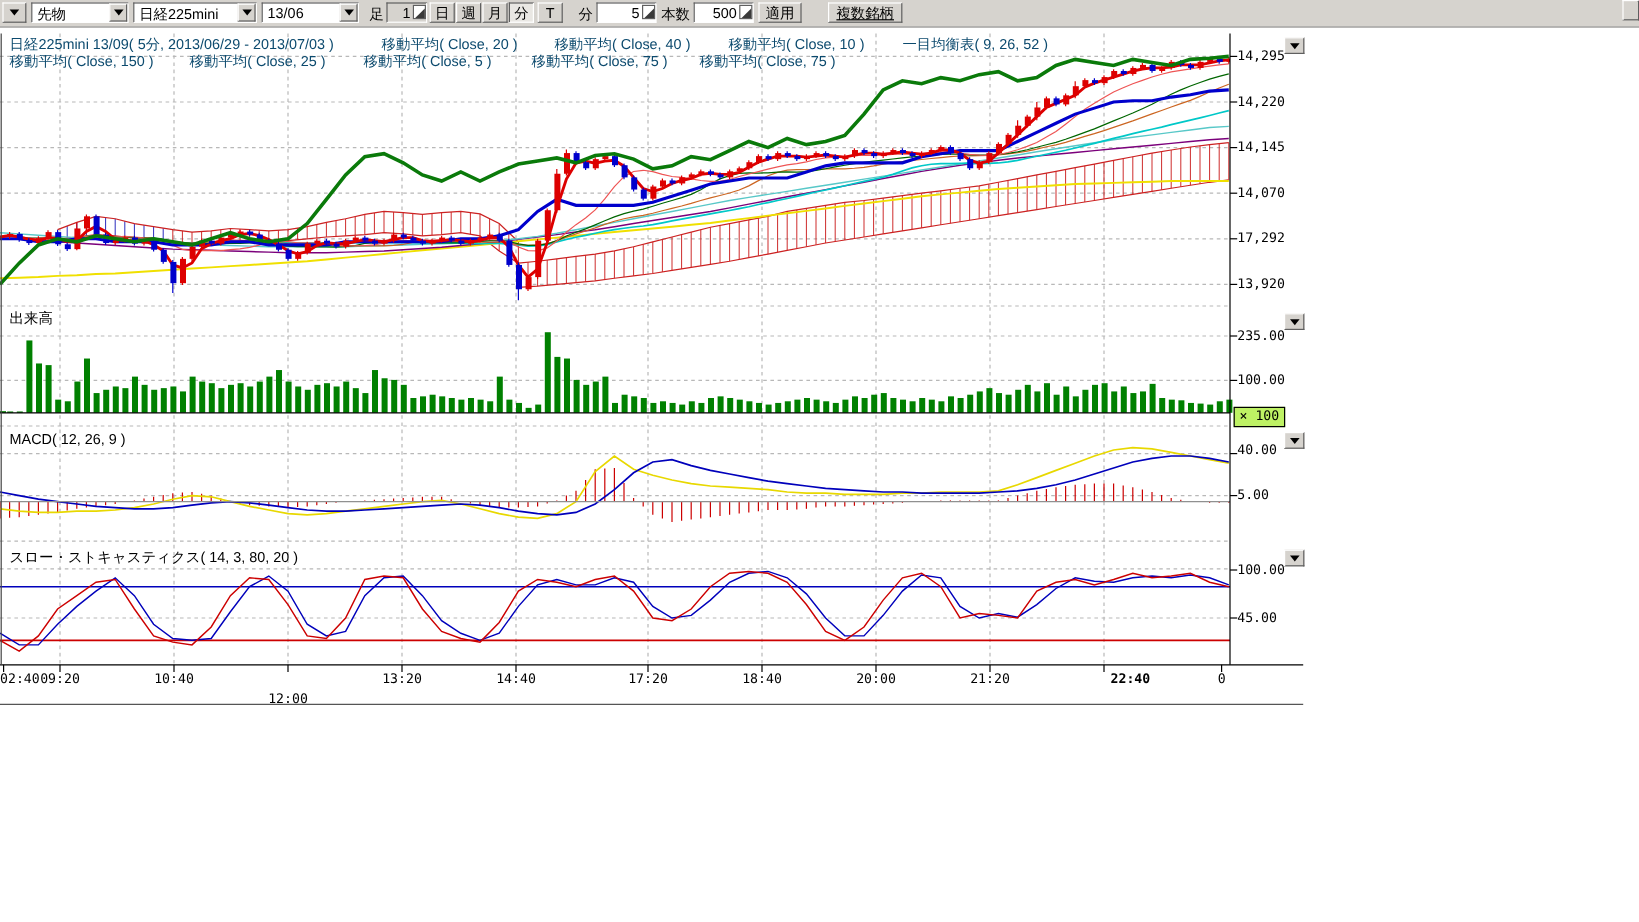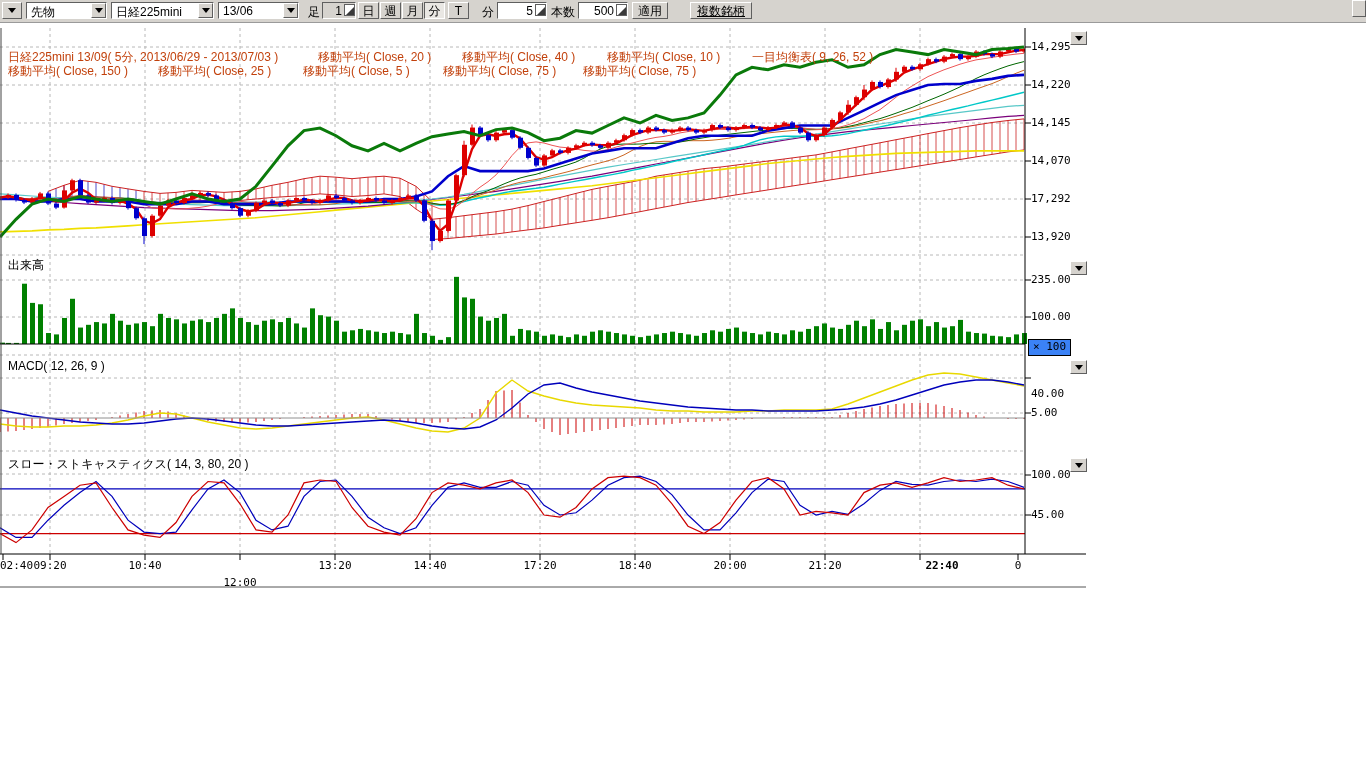"日経225mini 13/09( 5分, 2013/06/29 -" .legend-item { color: #c2410c -> #0c4a6e; margin-top: 20px -> none }
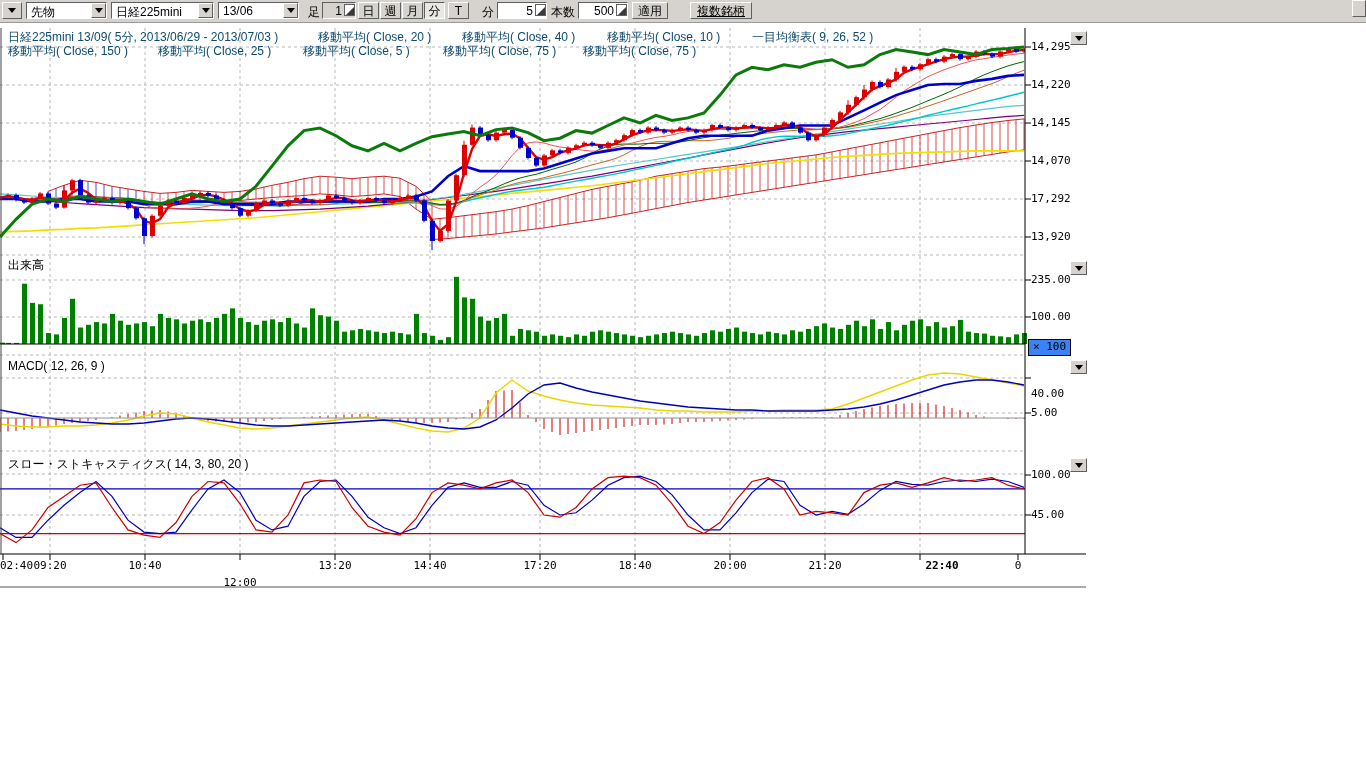"× 100" .mult-box { background: #3b82f6 -> #bef264 }
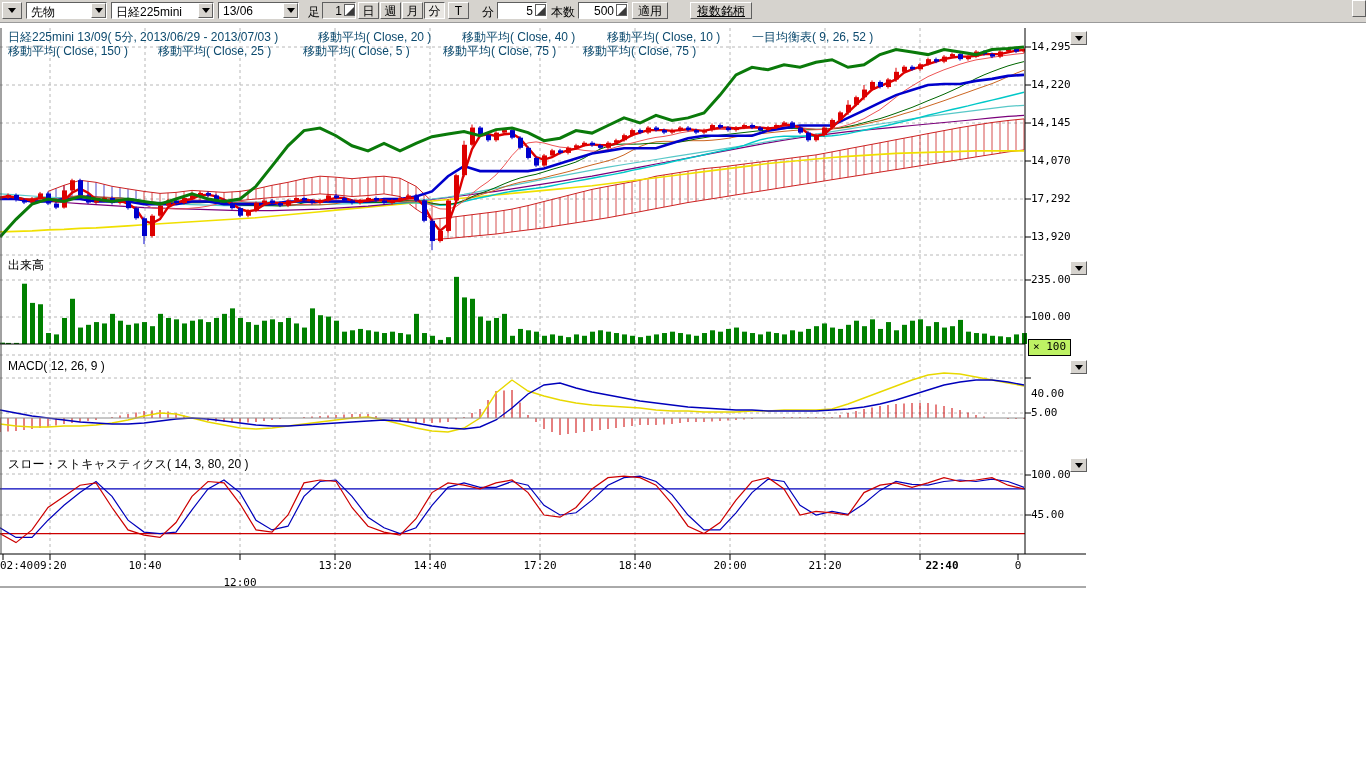"40.00" span.axis-label { top: 387px -> 368px }
